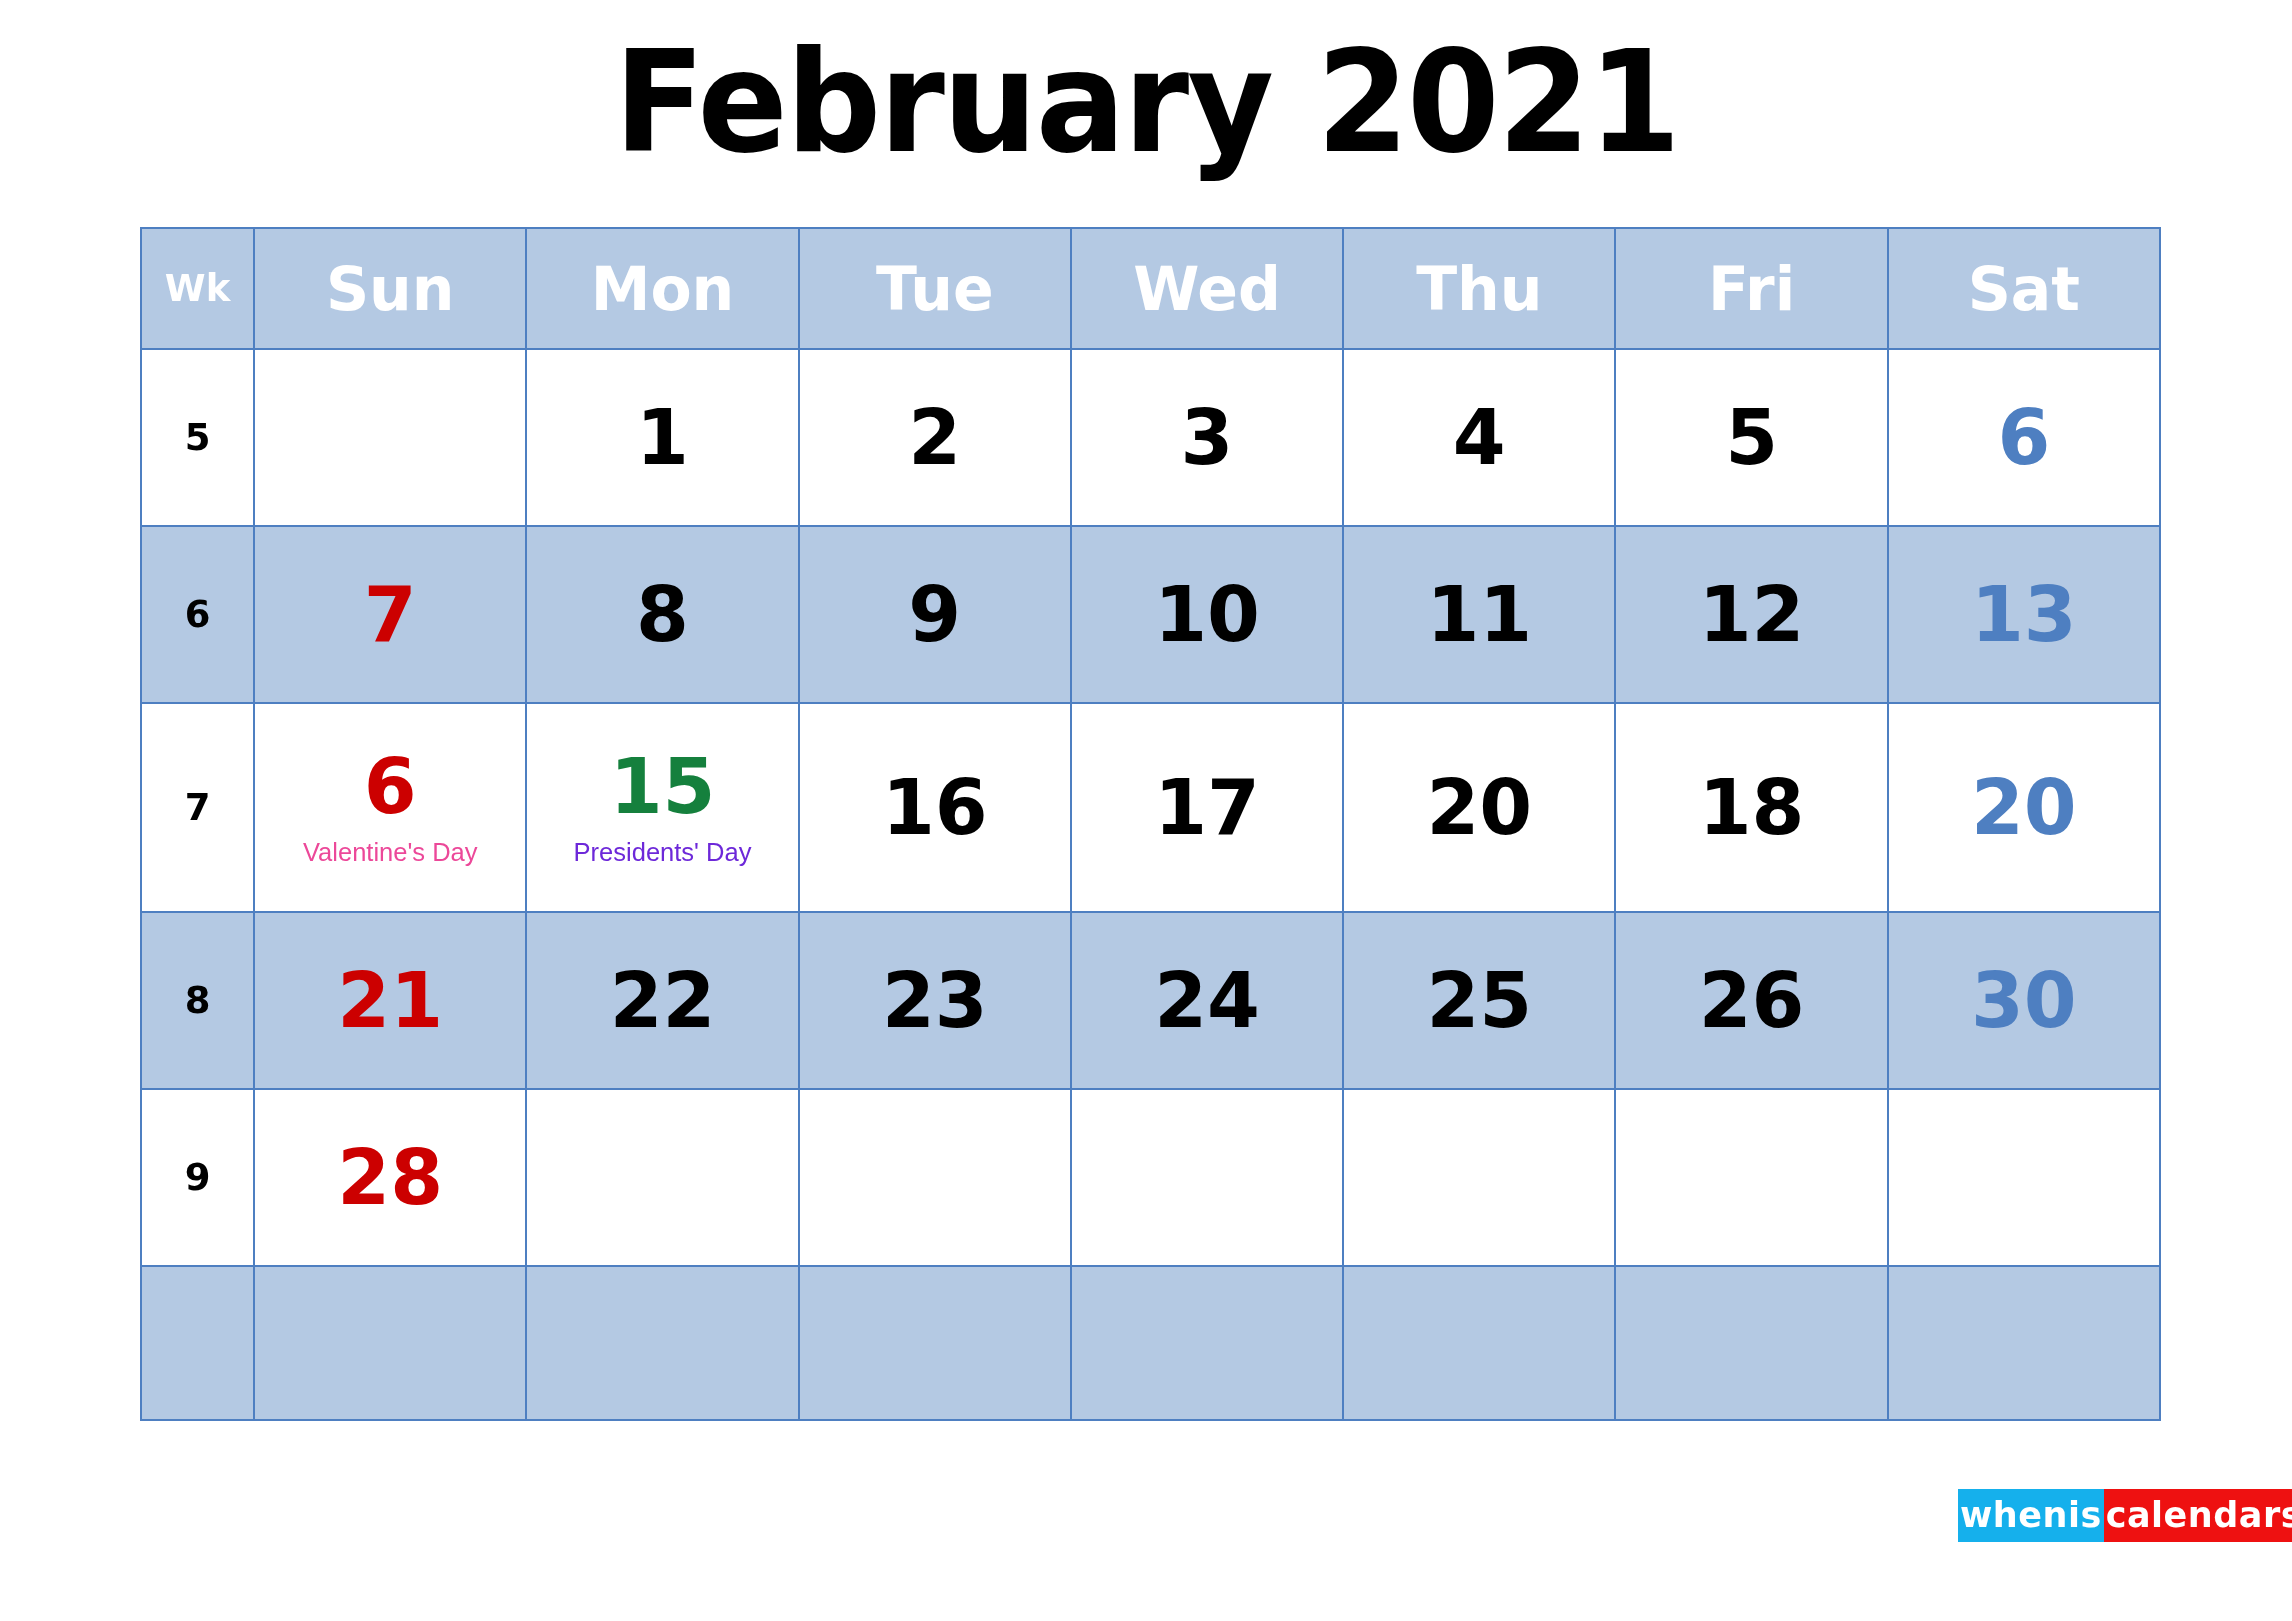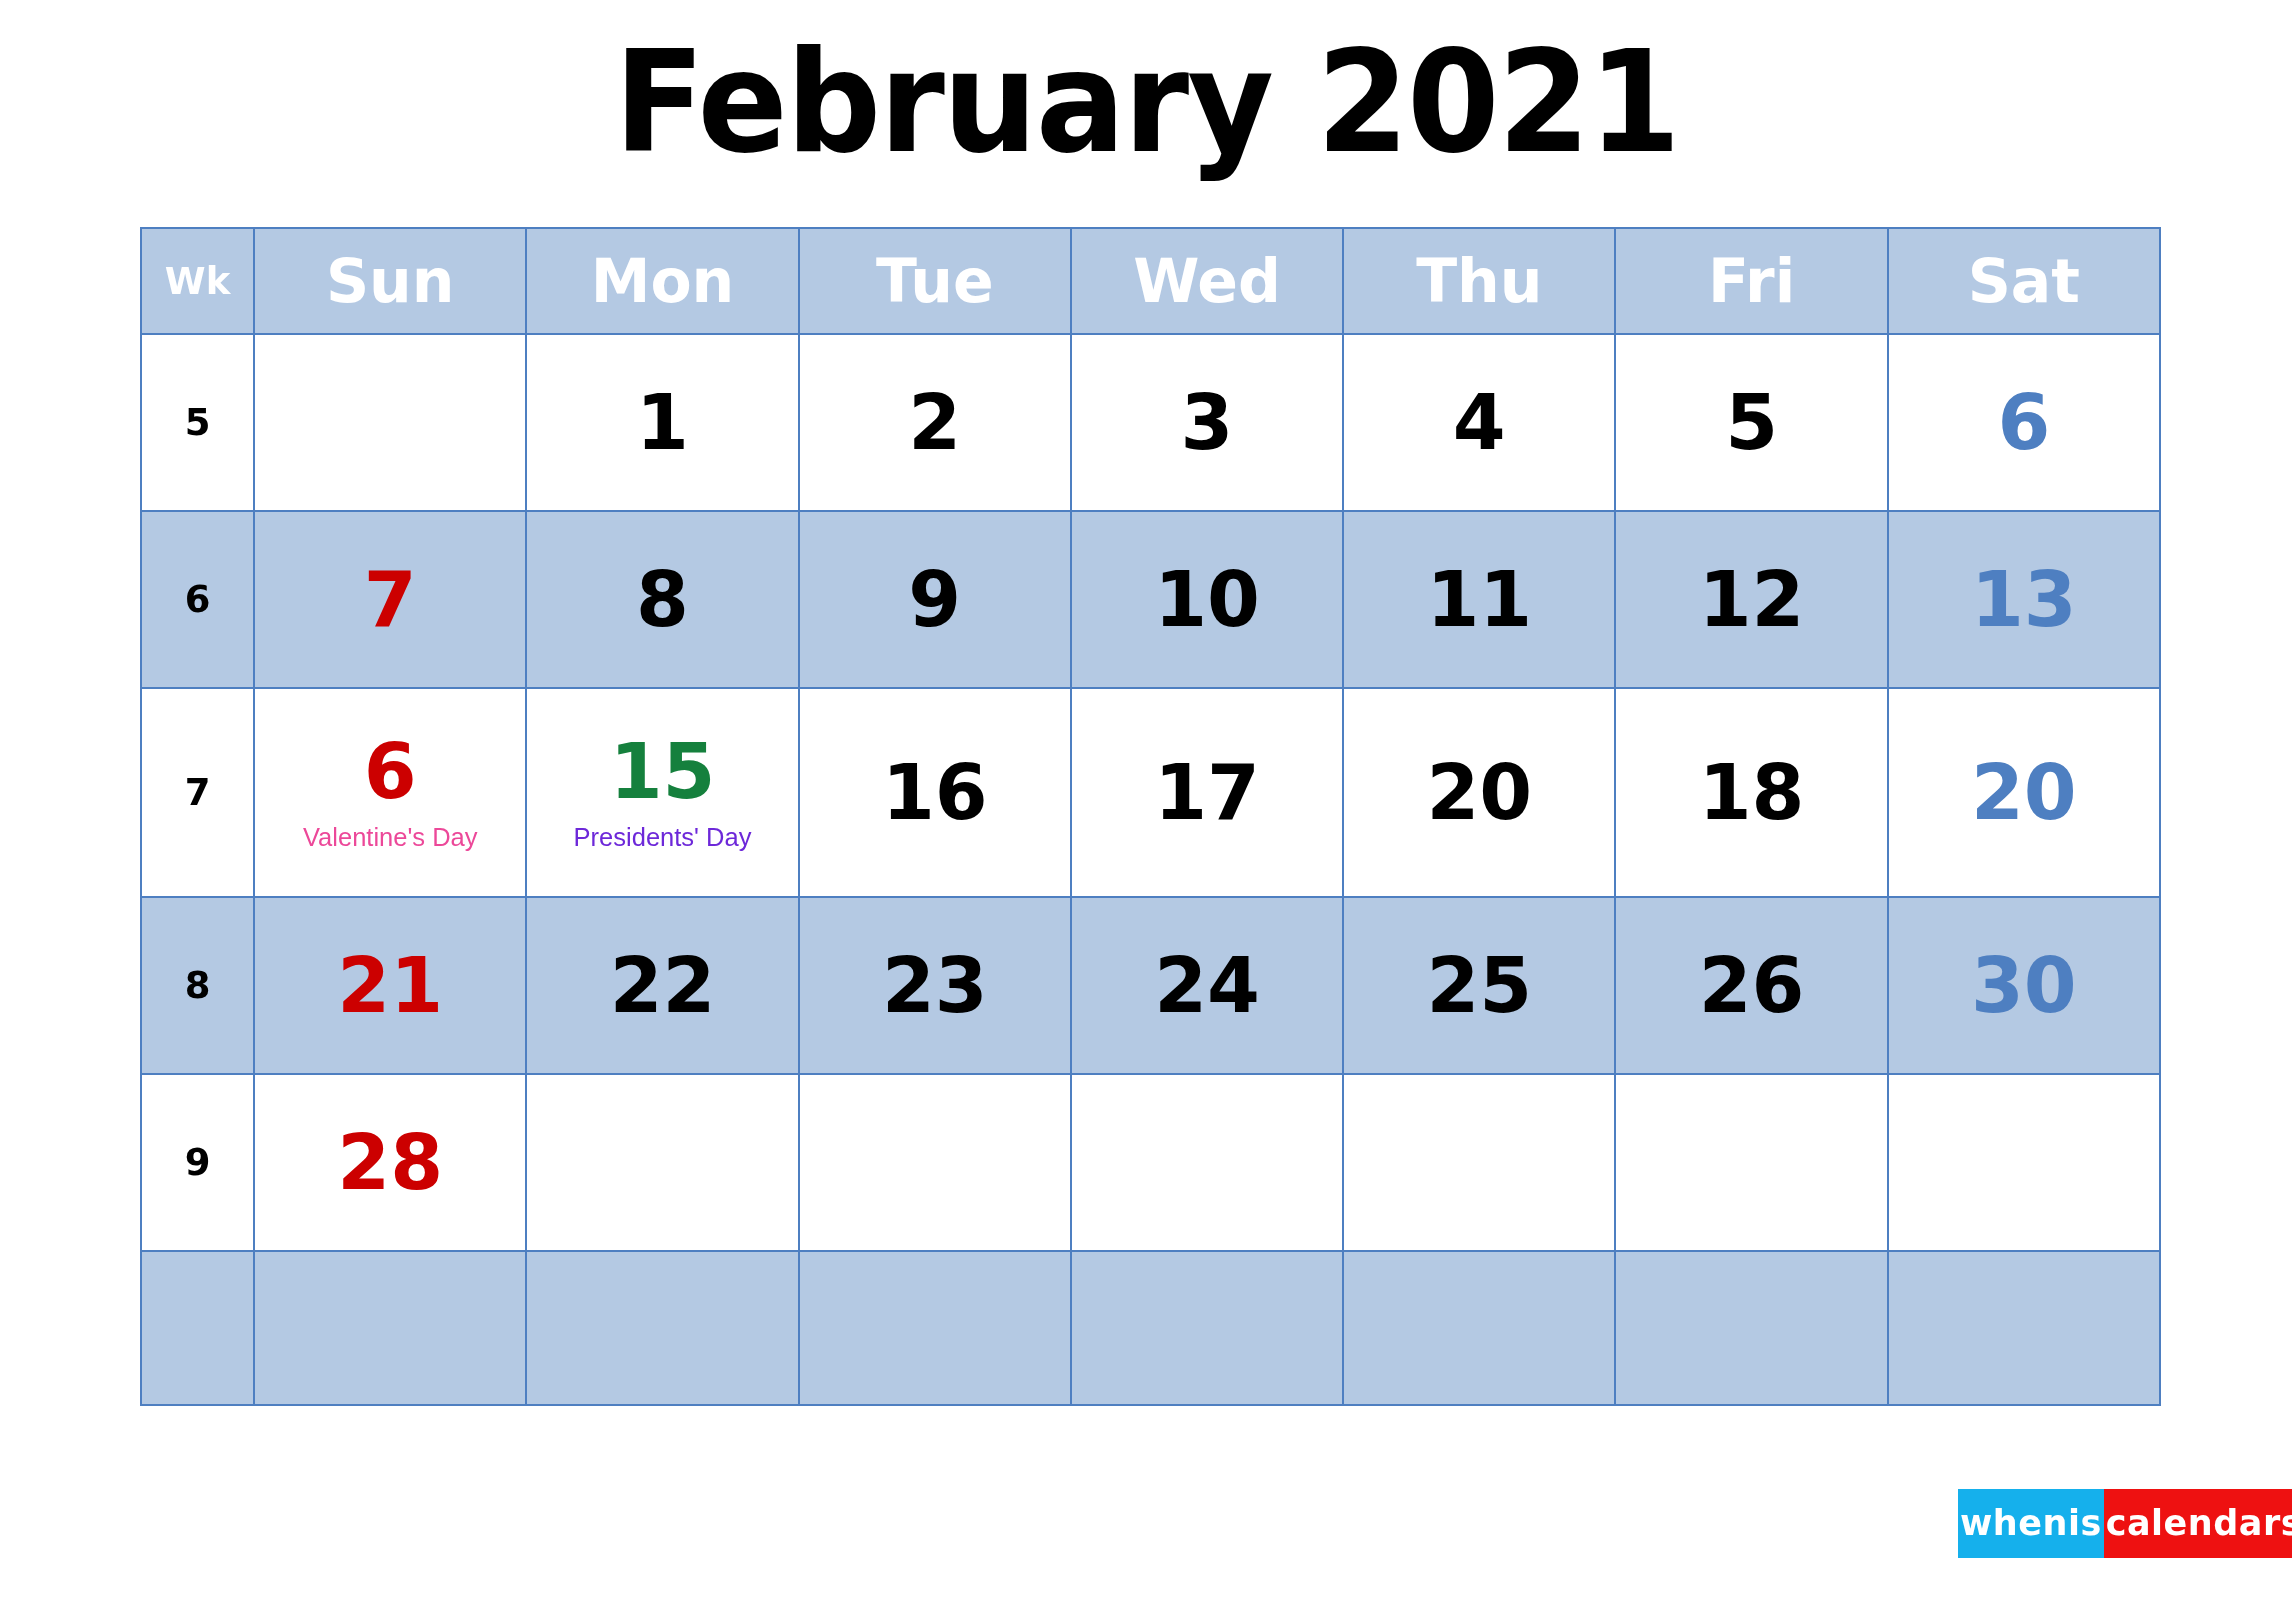"Wk" .calendar thead th { height: 106px -> 121px }
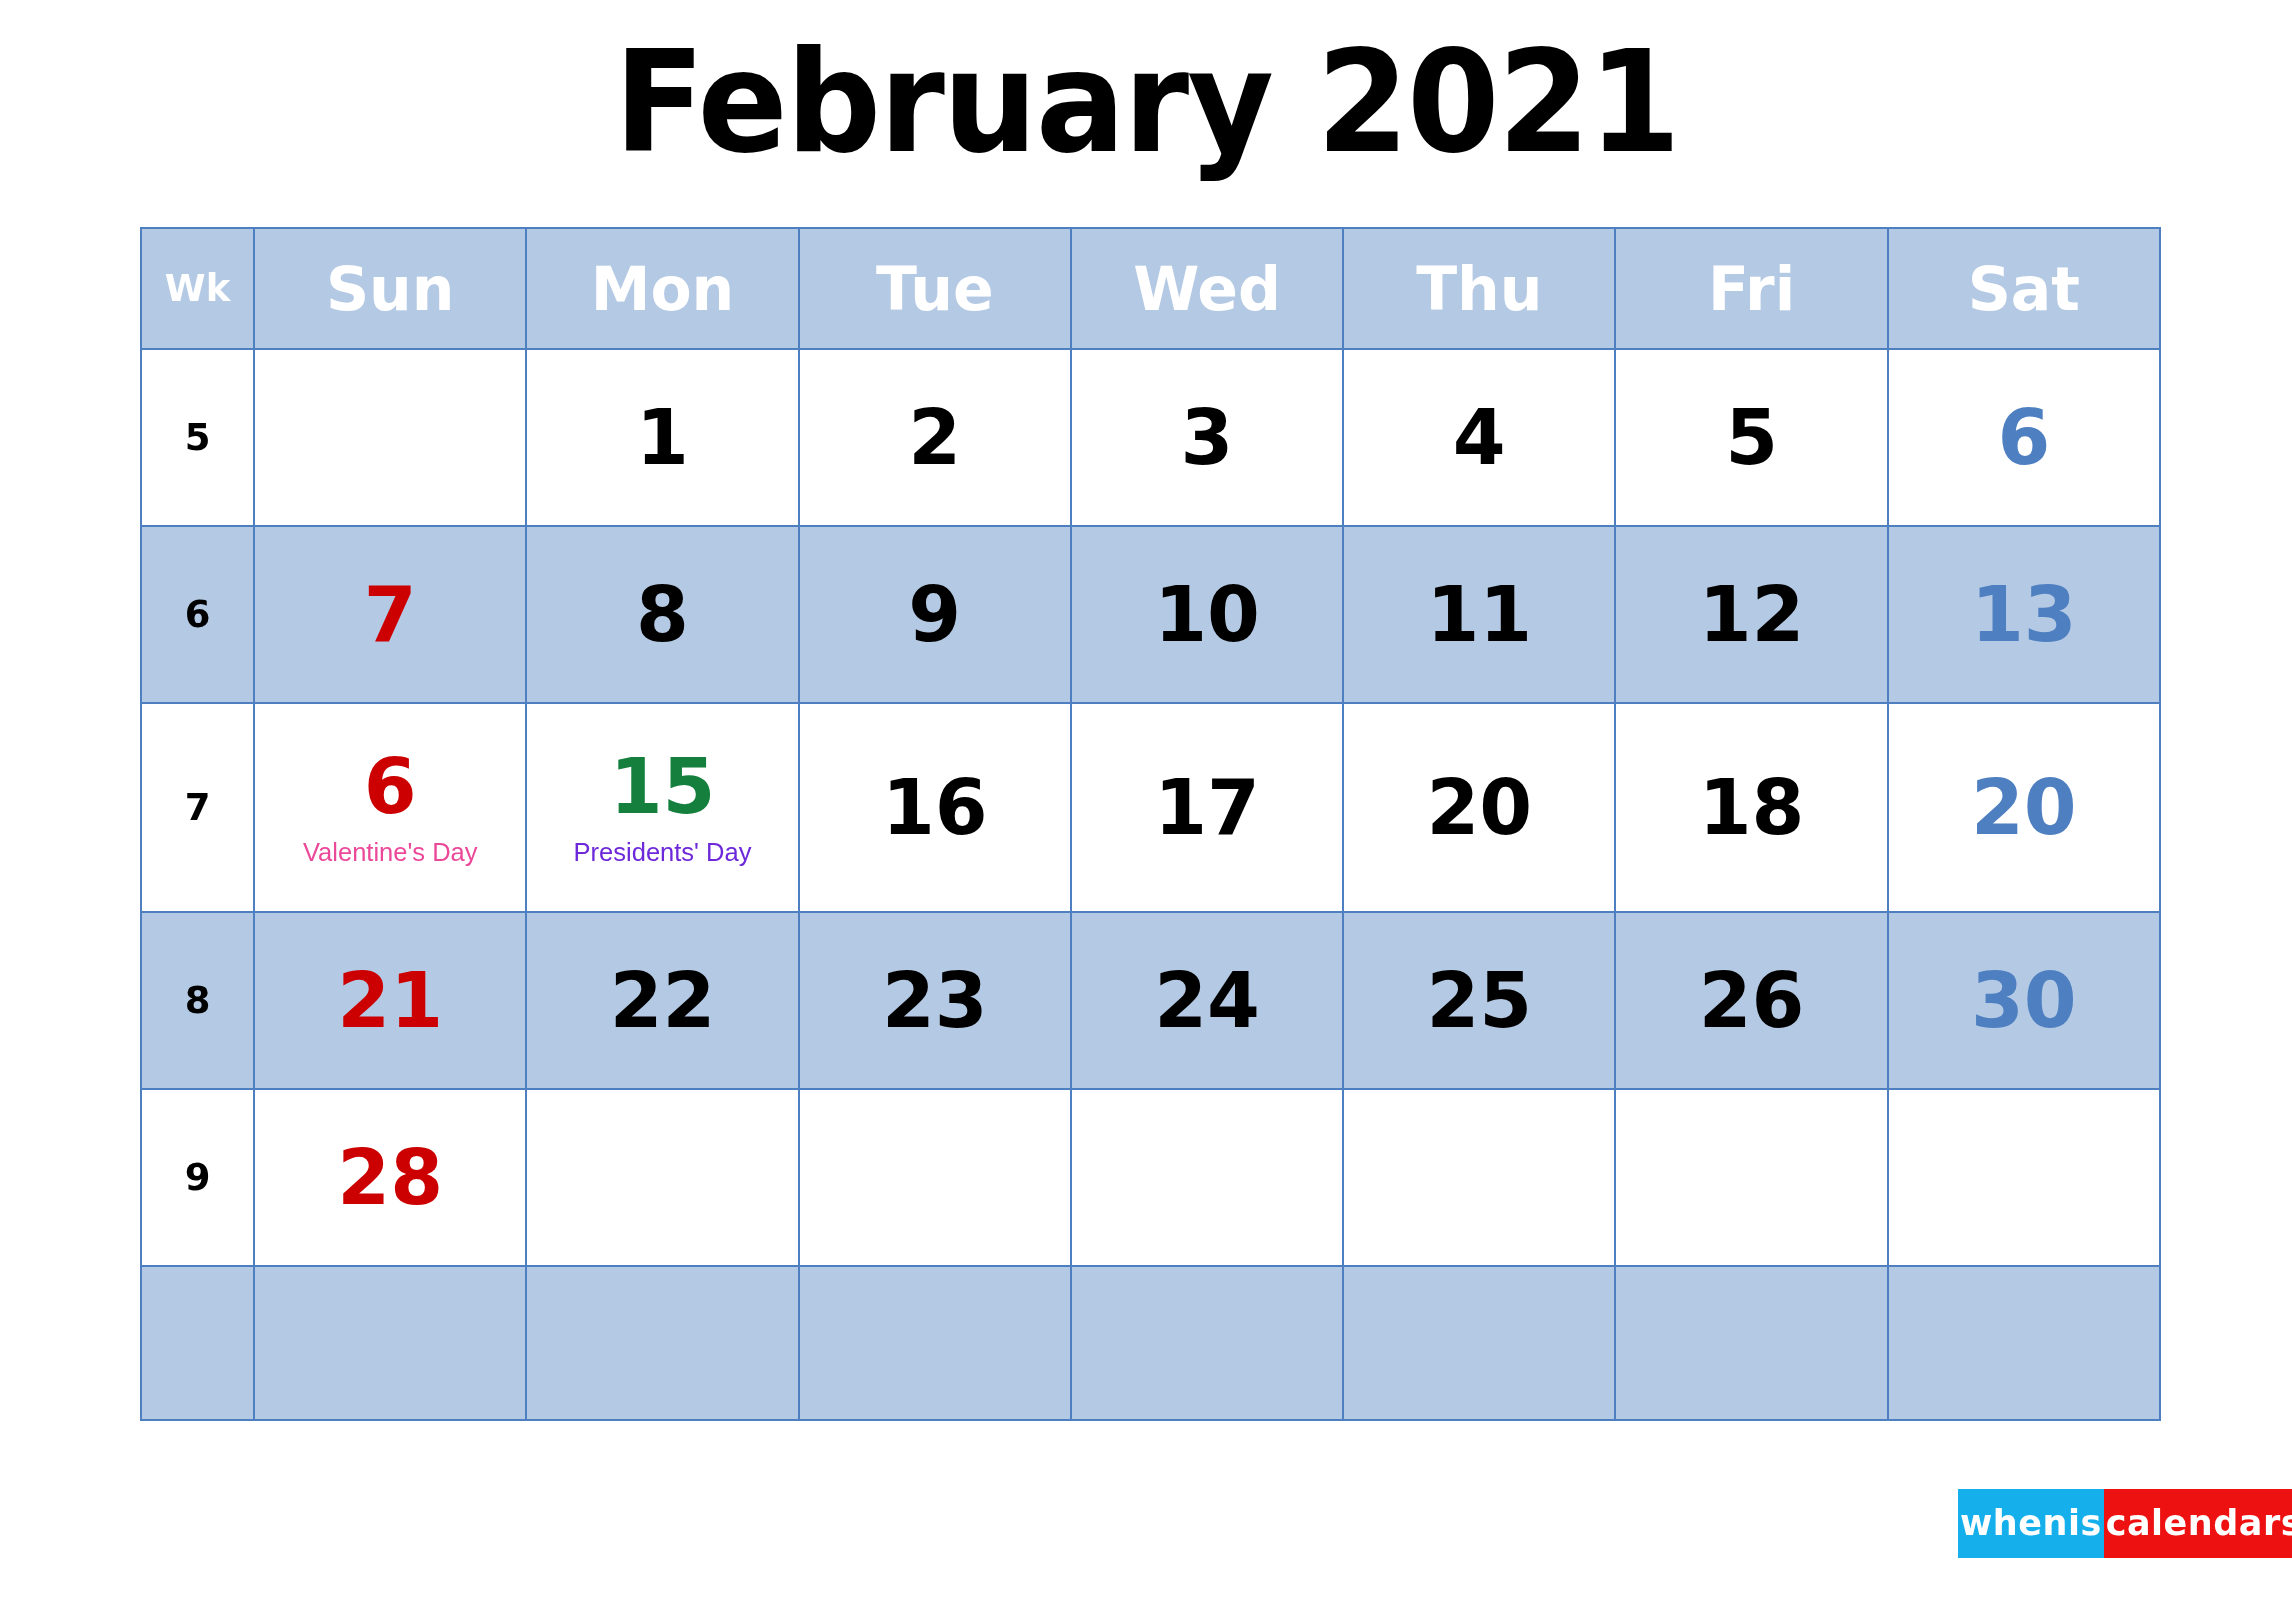"whenis" .watermark span { padding: 12px 2px -> 4px 2px }
